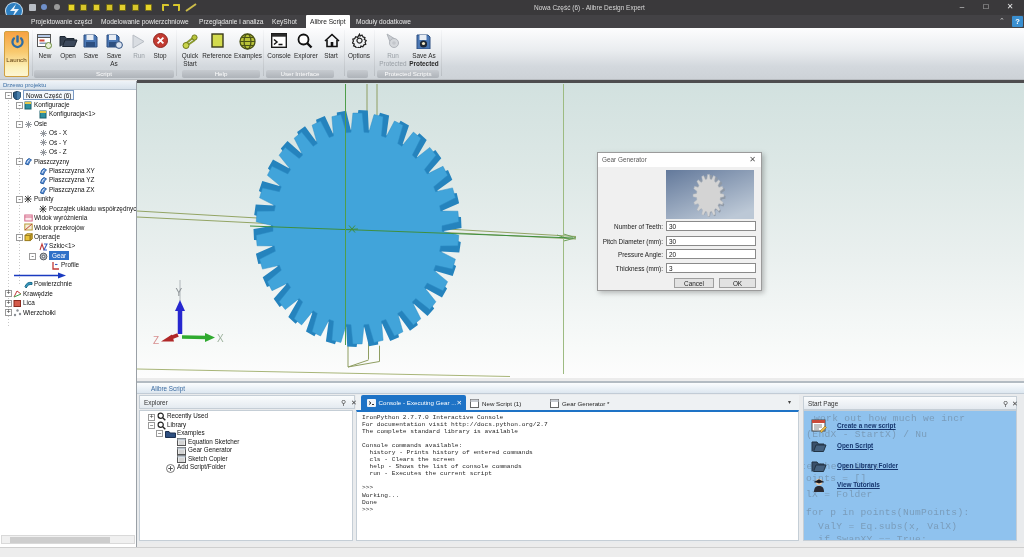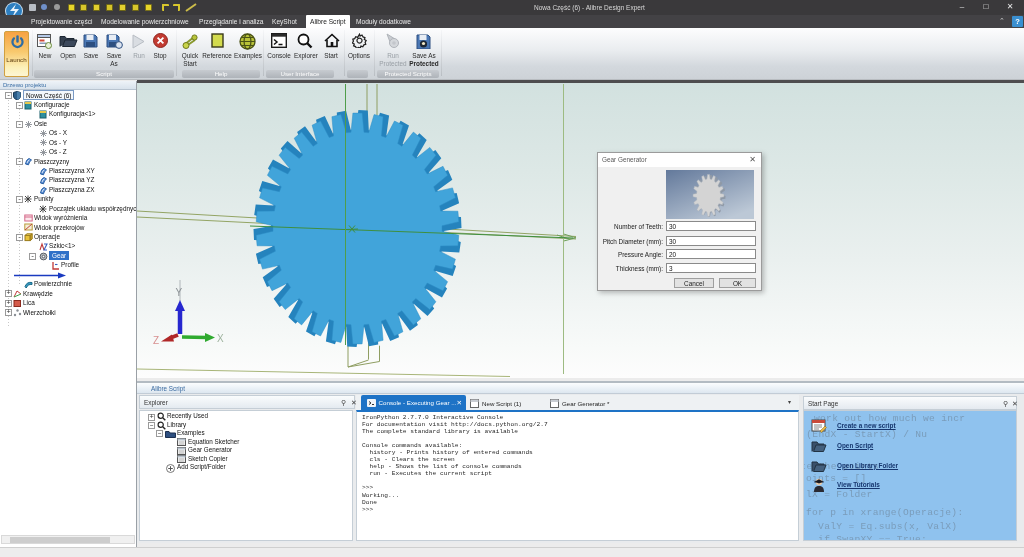"for p in xrange(Operacje):" span.spcode { text: xrange(Operacje -> points(NumPoints }
